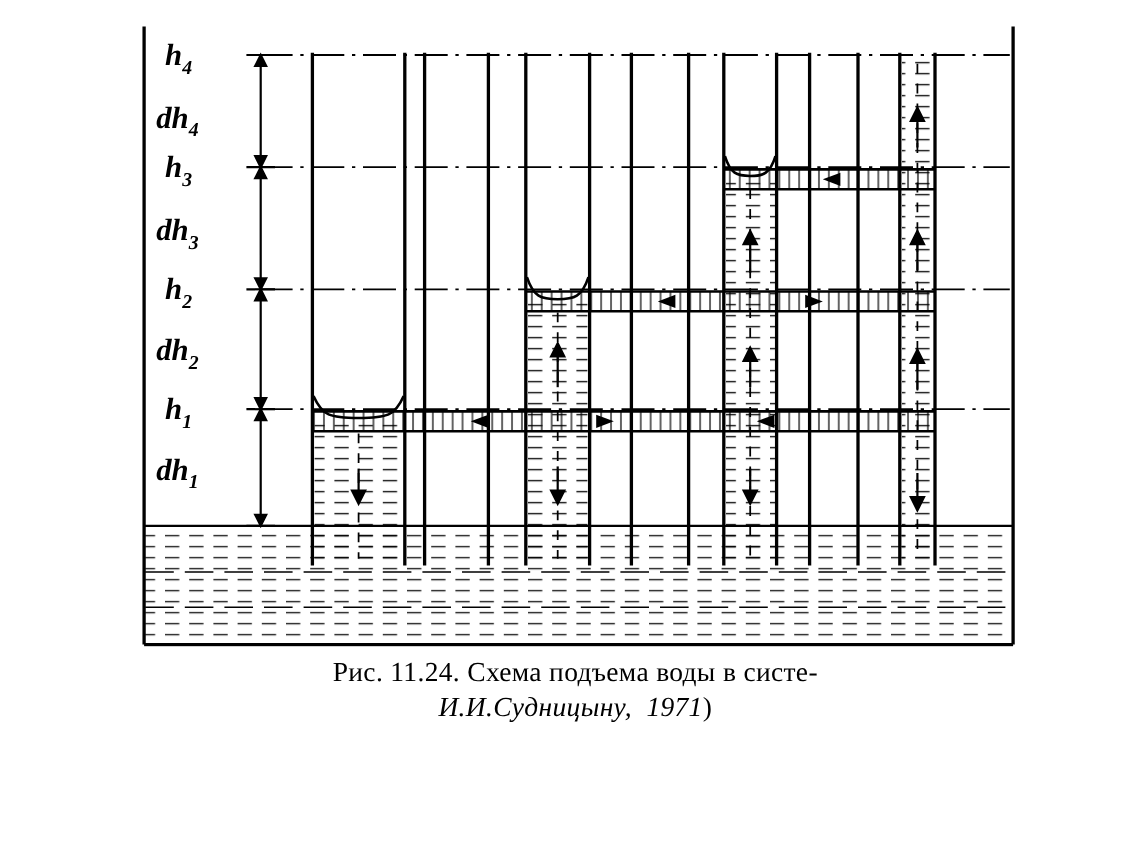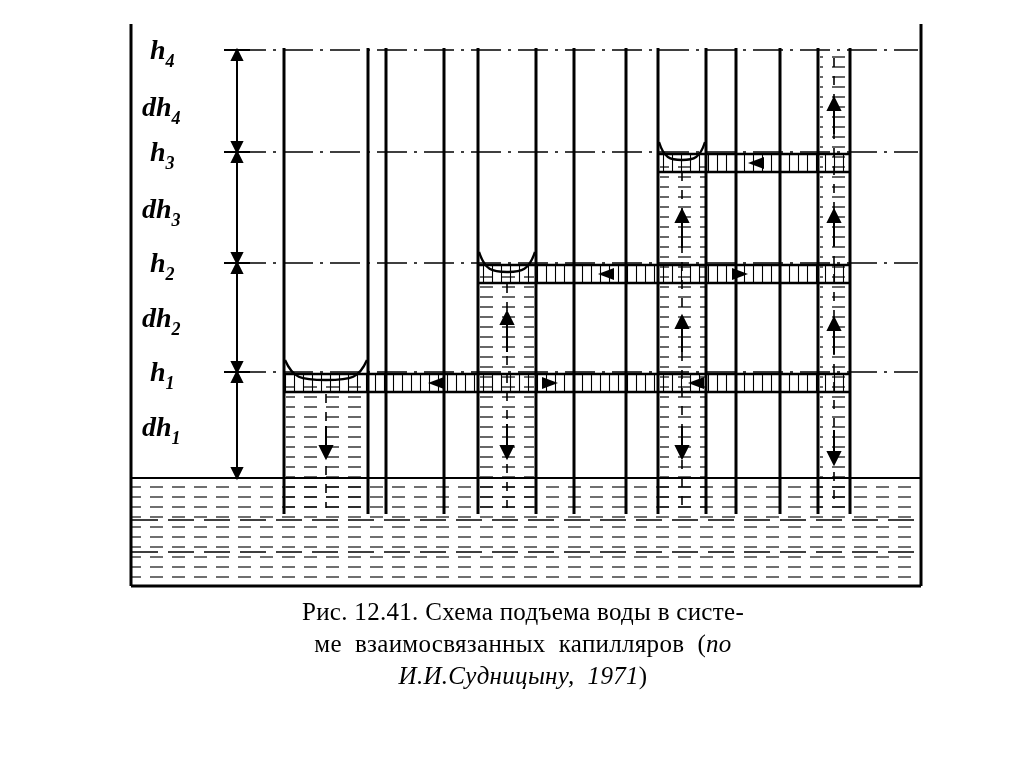"Рис. 12.41. Схема подъема воды" span.cap-line { text: 12.41 -> 11.24 }
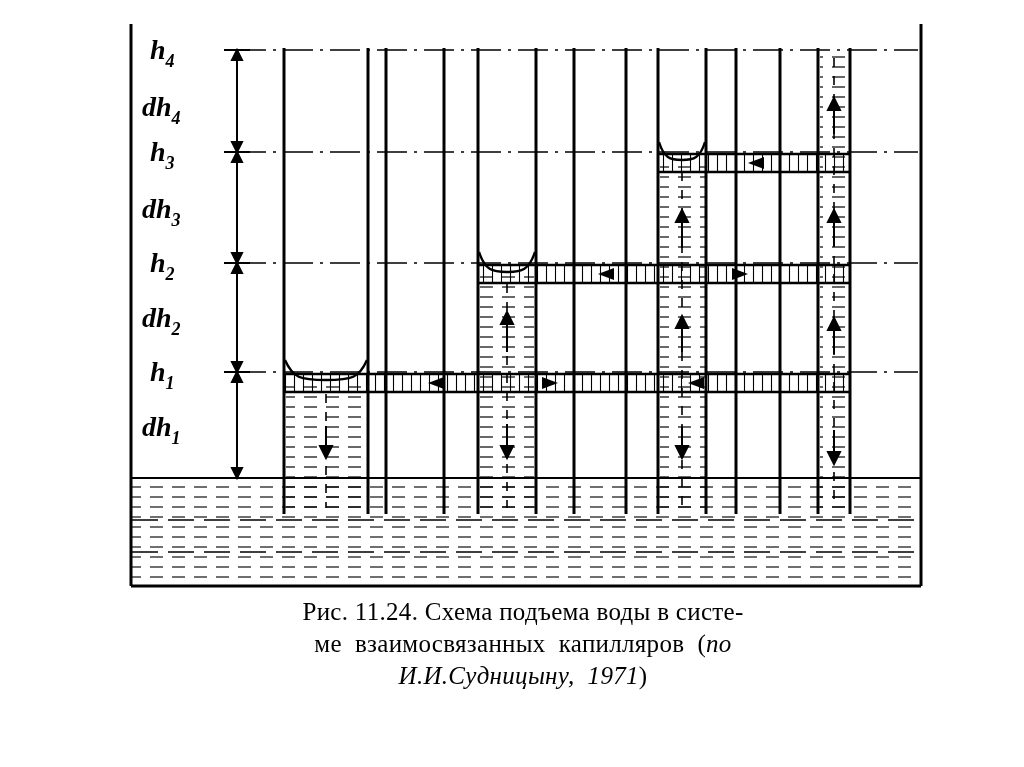"ме взаимосвязанных капилляров (по" span.cap-line { html: <span><span>ме взаимосвязанных капилляров (</span><span>по</span></span> -> none }
